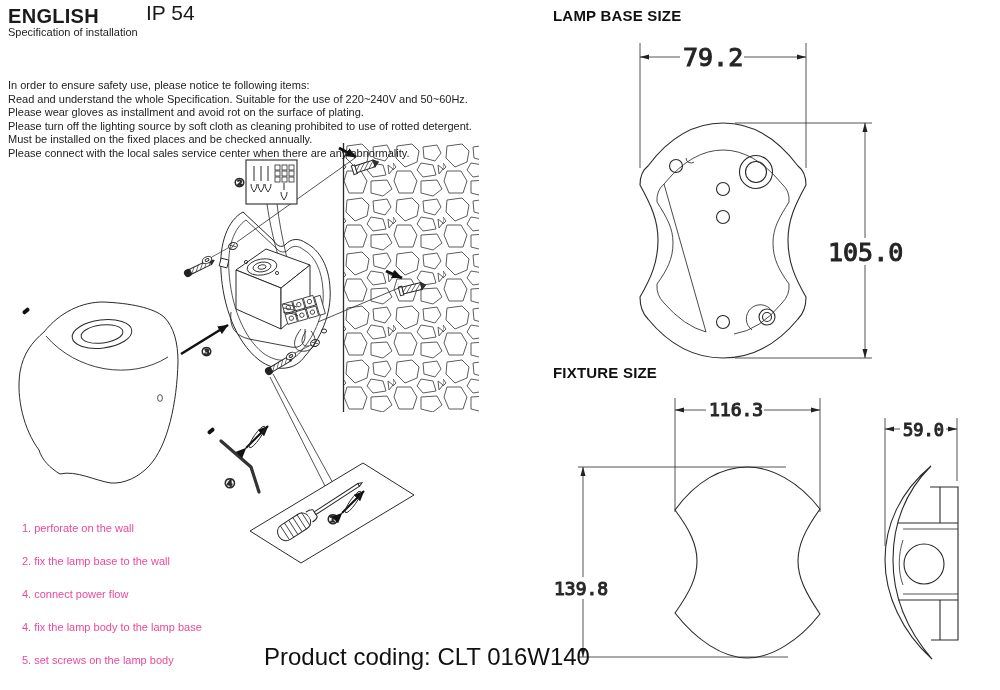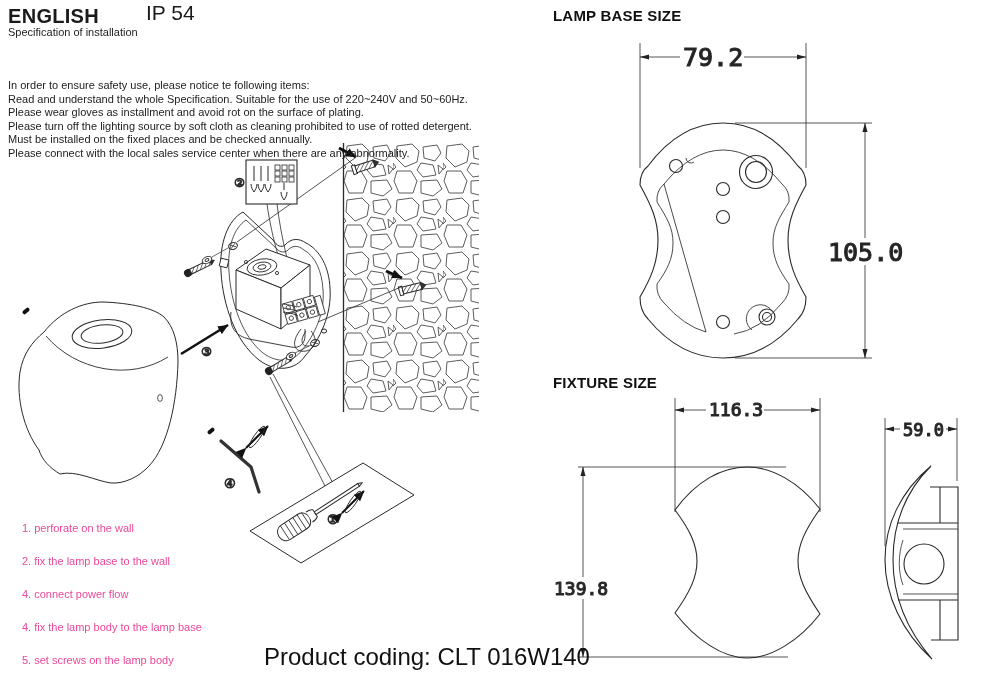"FIXTURE SIZE" .t-fixture { top: 374px -> 364px }
